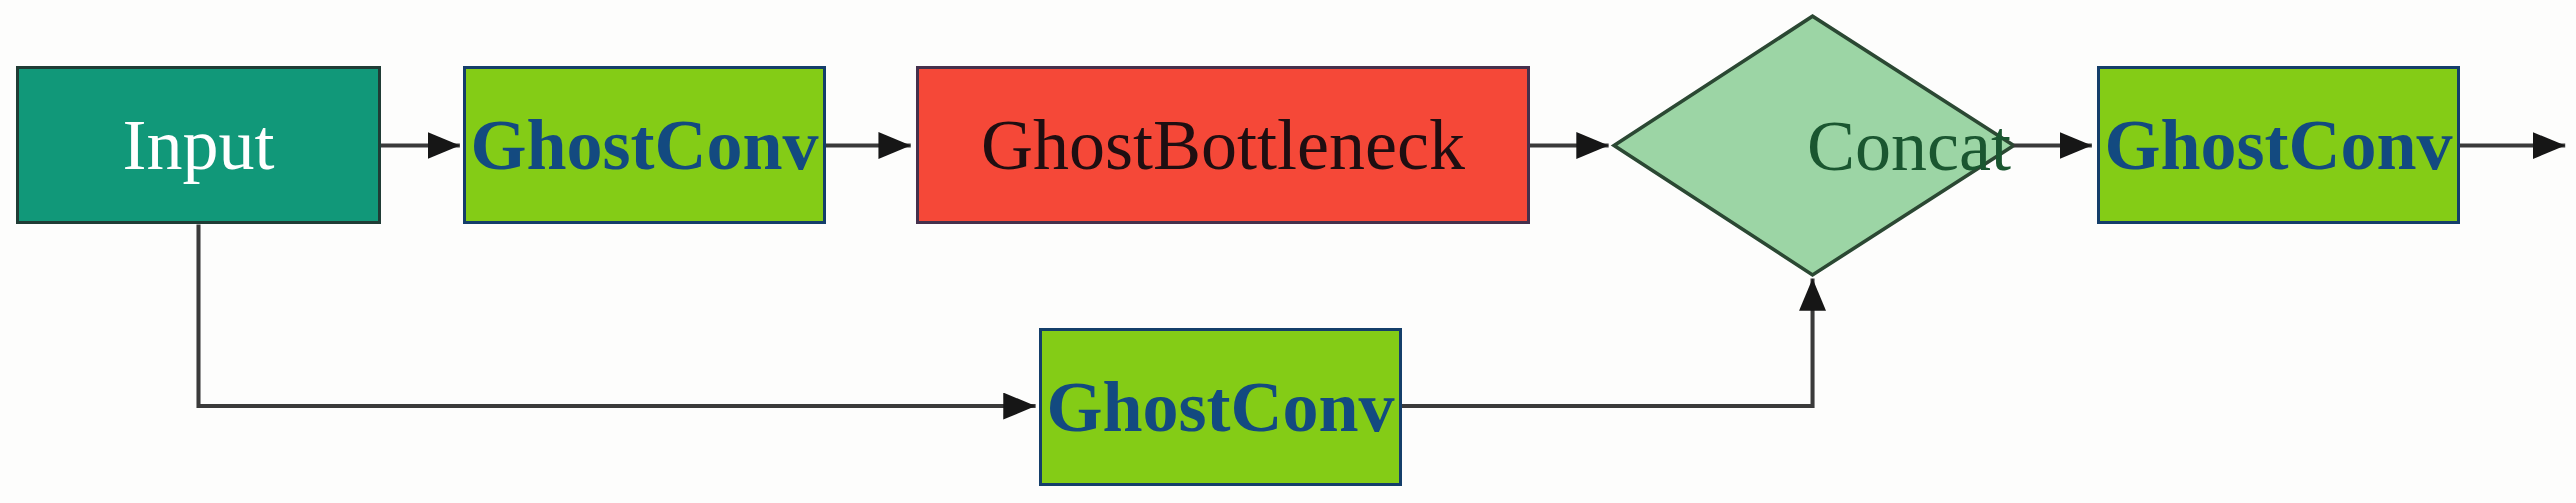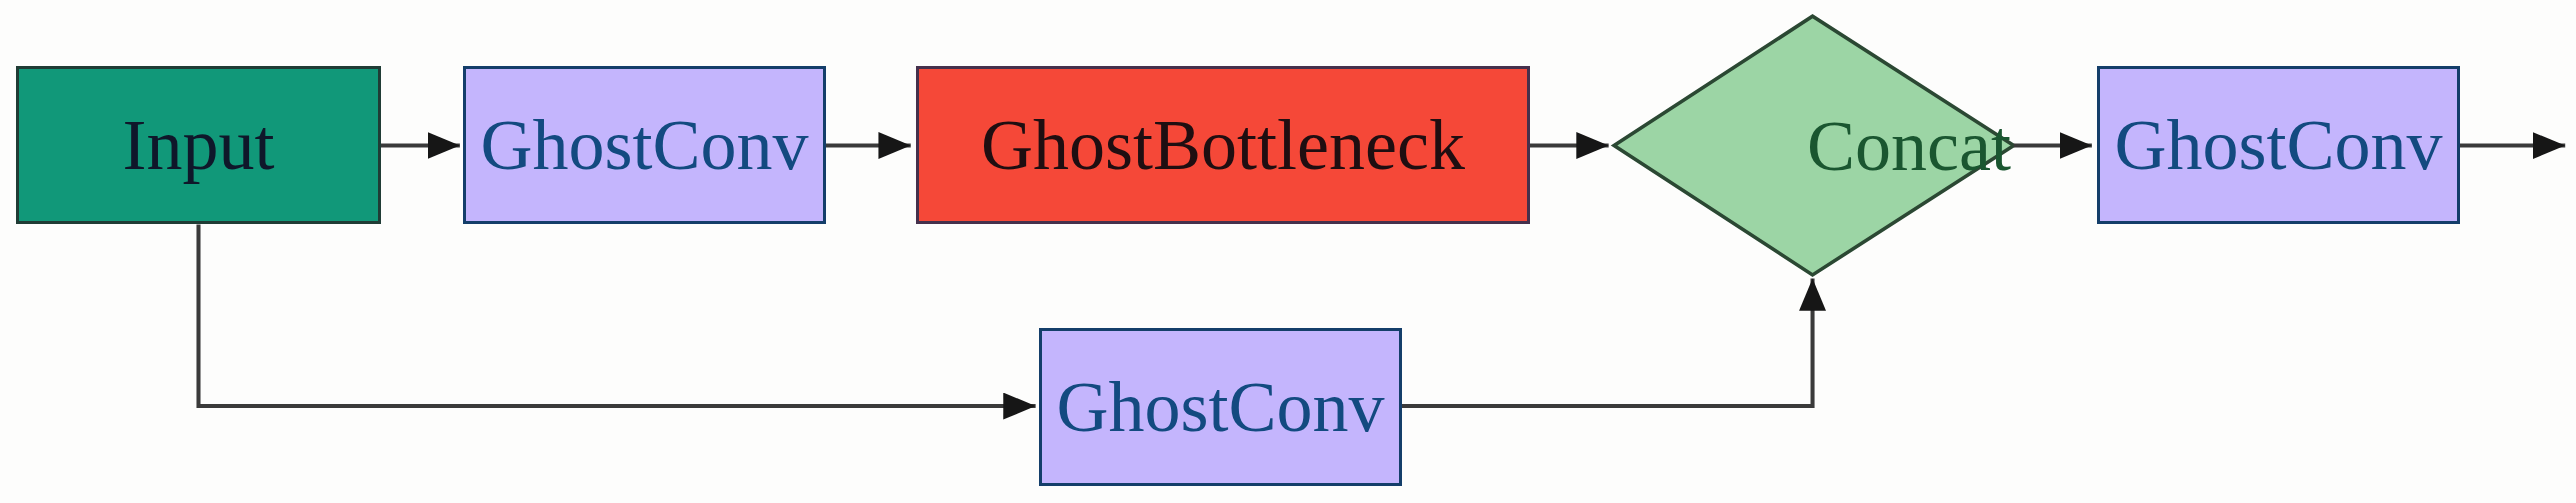"Input" .node-input { color: #0f172a -> #ffffff }
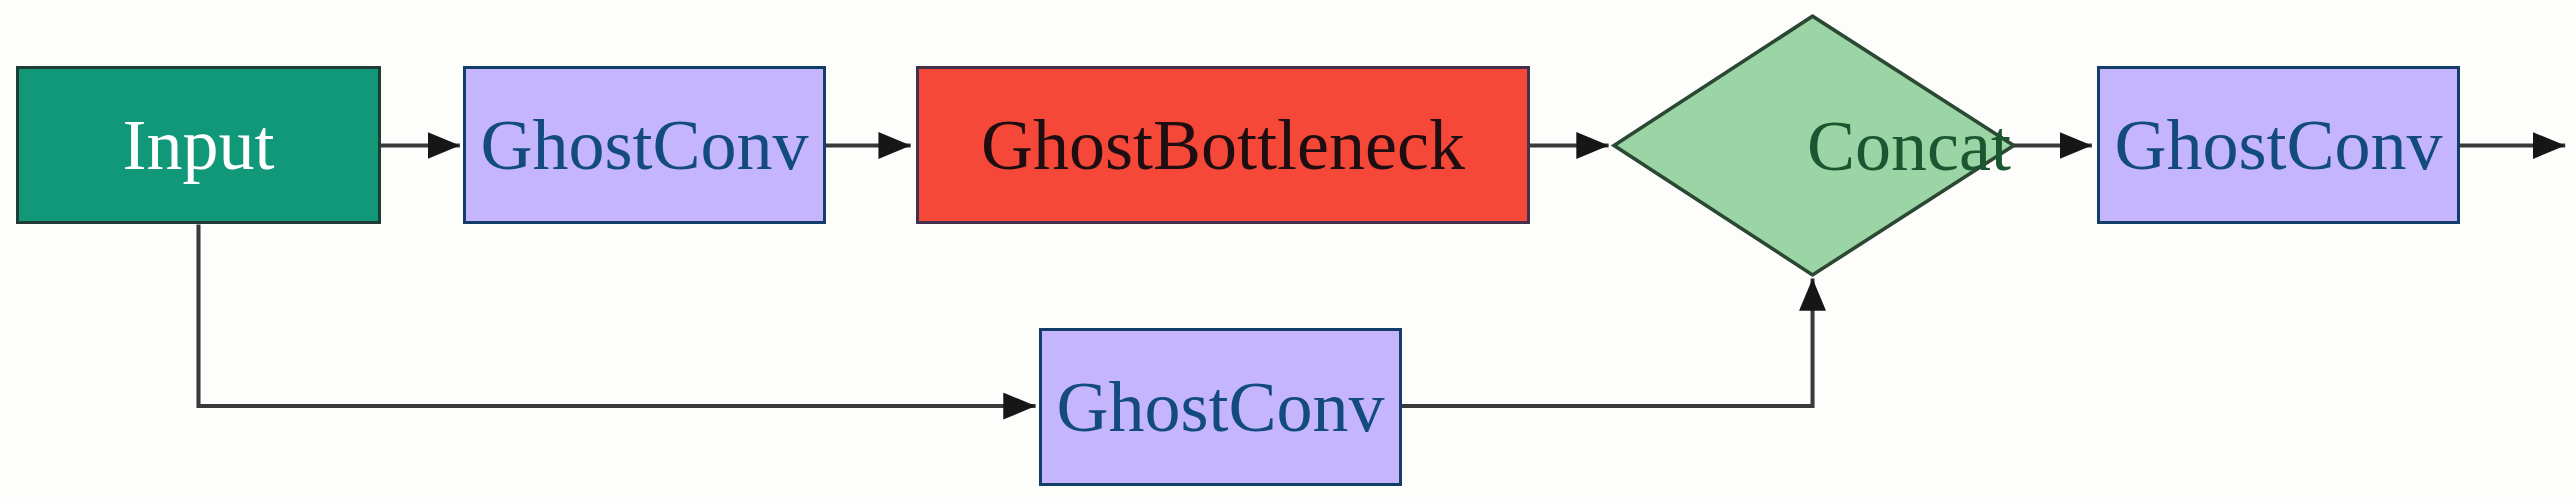"GhostConv" .node-blue { background: #c4b5fd -> #84cc16; font-weight: none -> bold }
